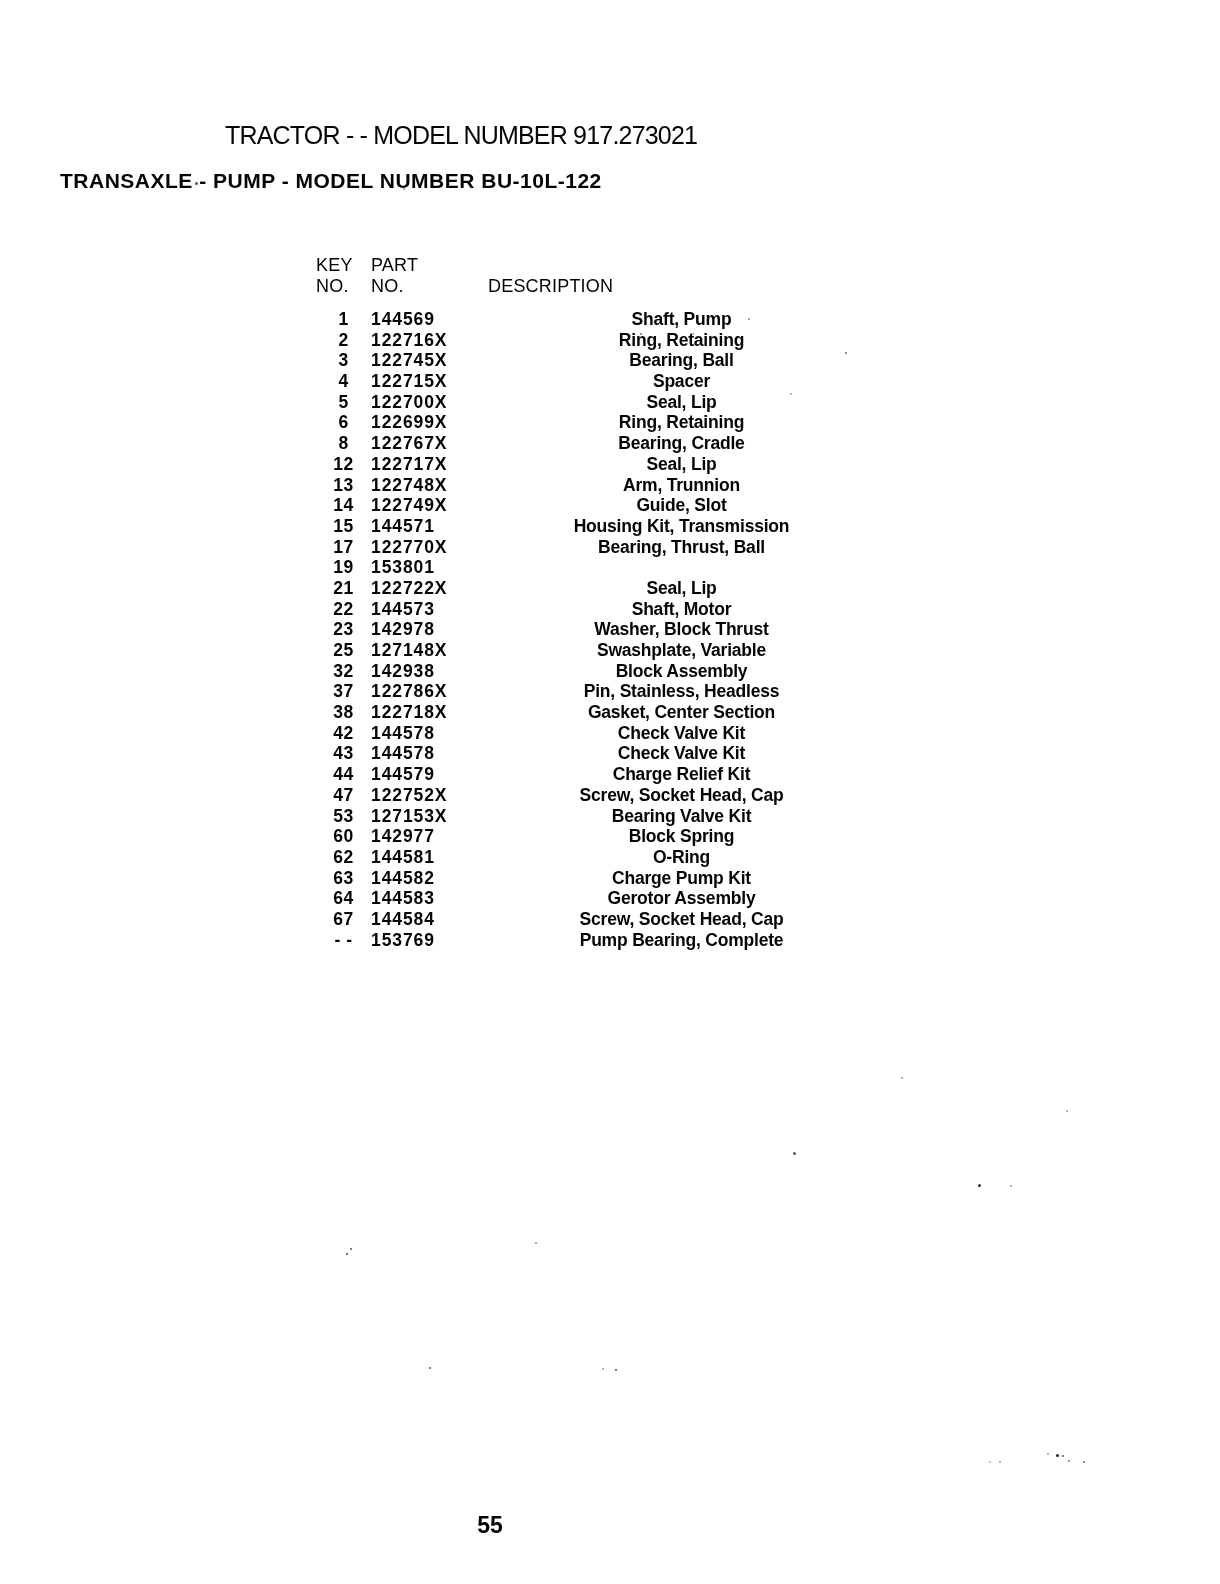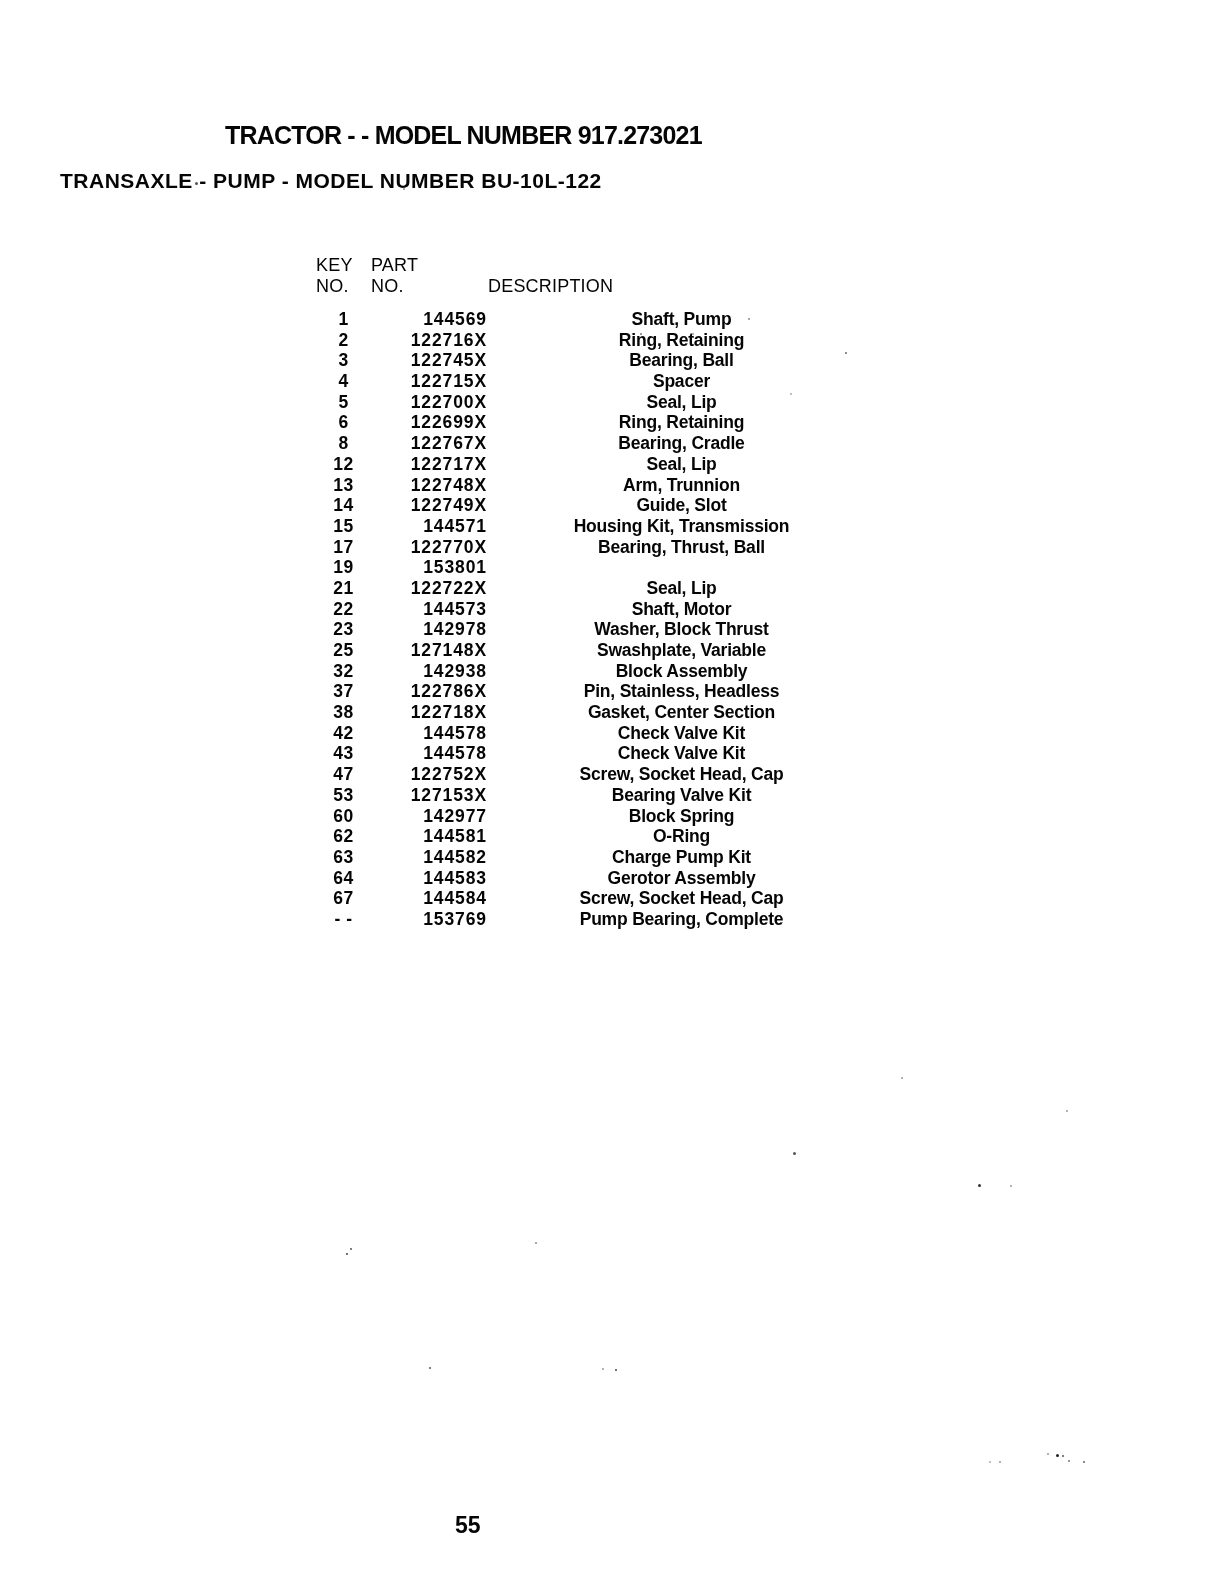"TRACTOR - - MODEL NUMBER" .title-1 { font-weight: 700 -> 400 }
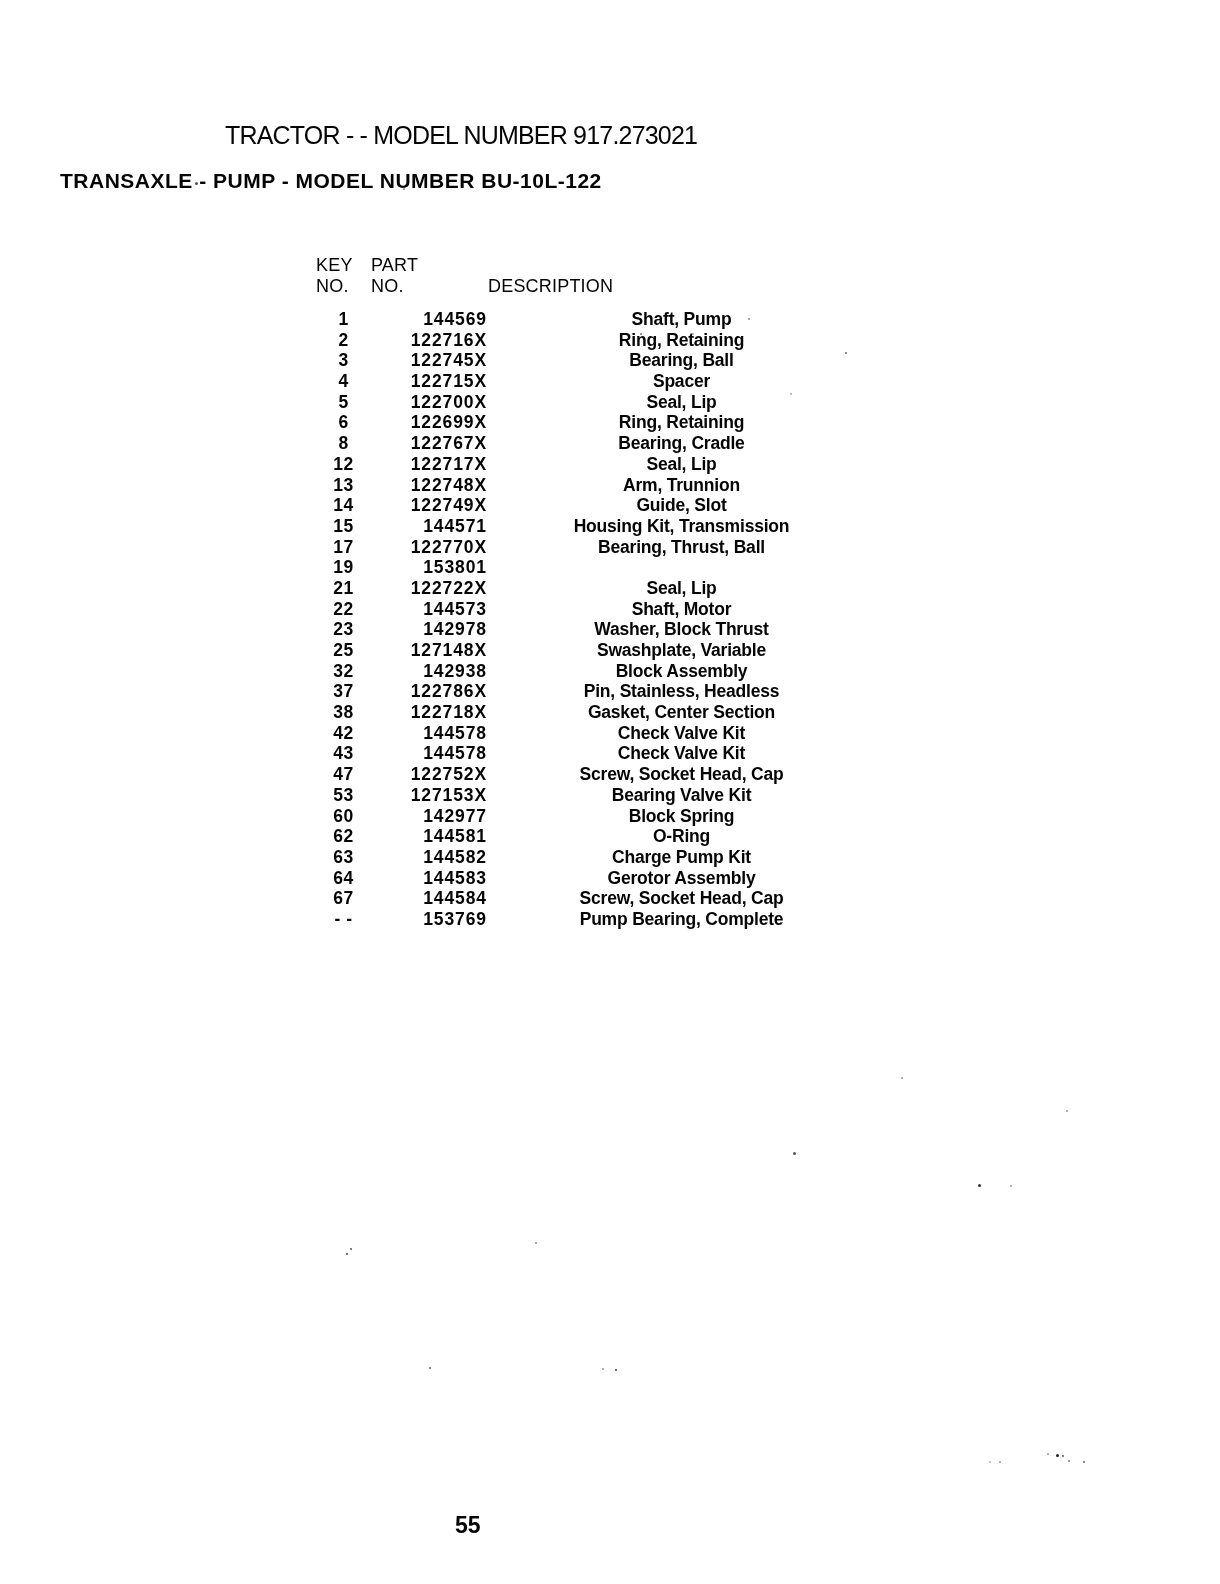"144569" .c-part { text-align: right -> left }
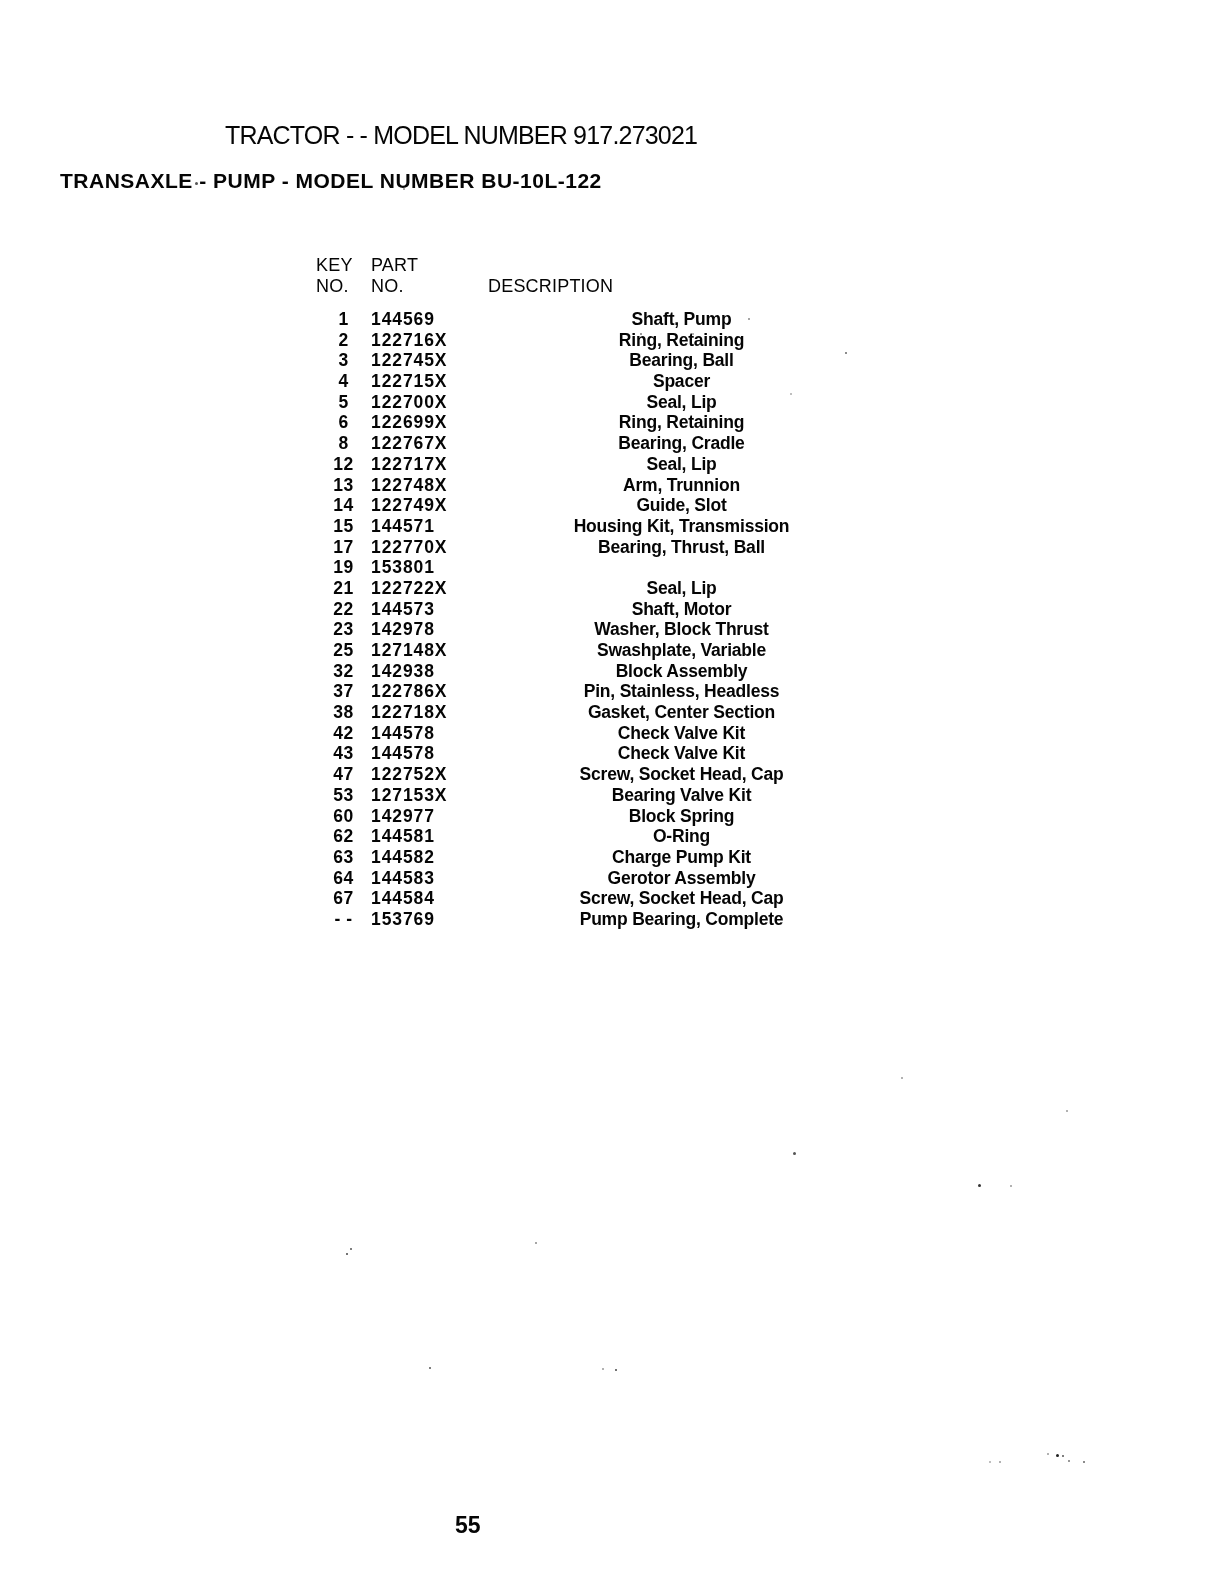"44" div.trow { html: none -> <div> <span>44</span> <span>144579</span> <span>Charge Relief Kit</span> </div> }
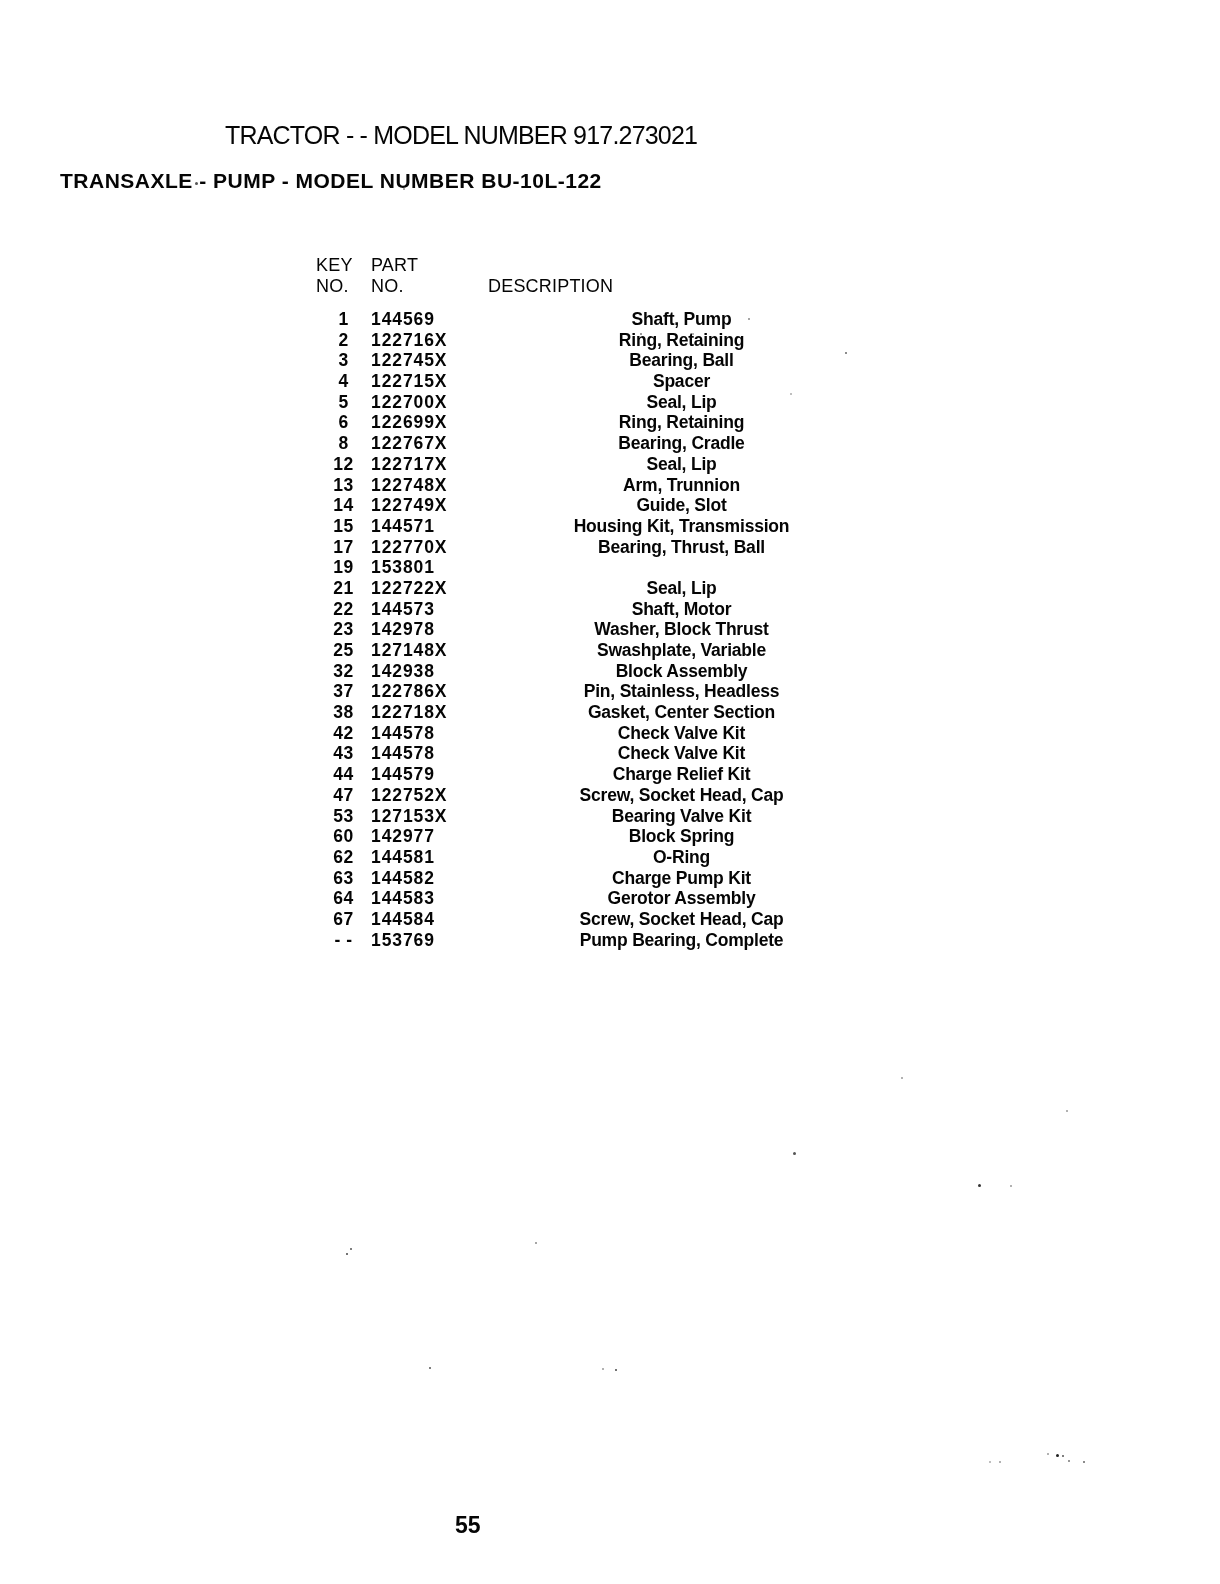"55" .page-number { text-align: left -> center }
